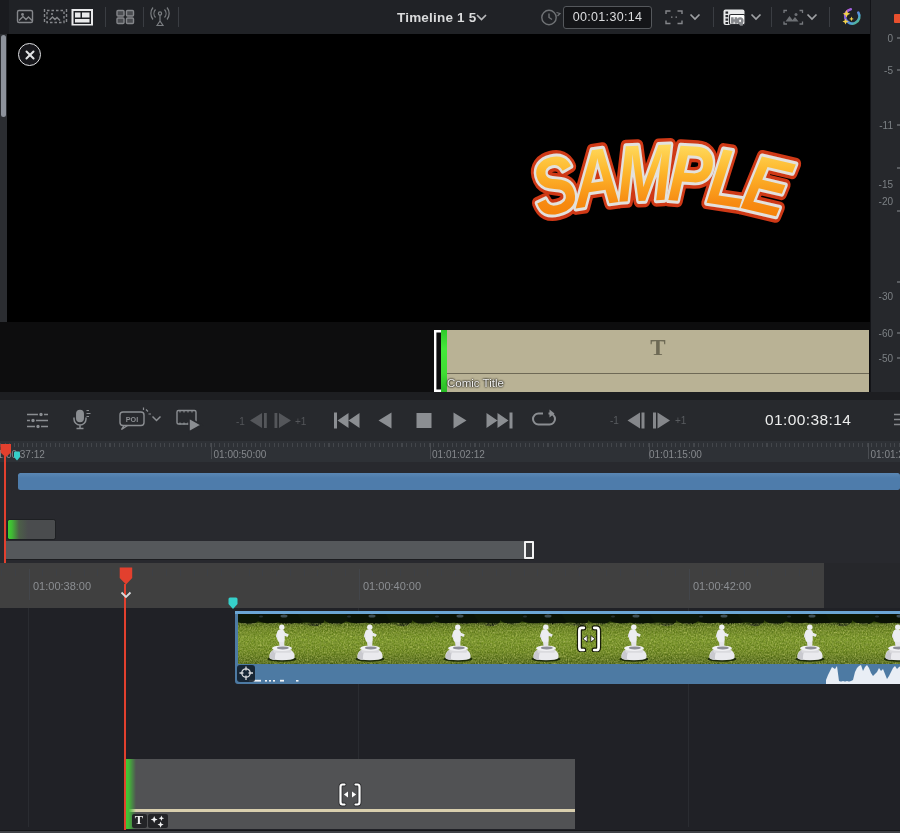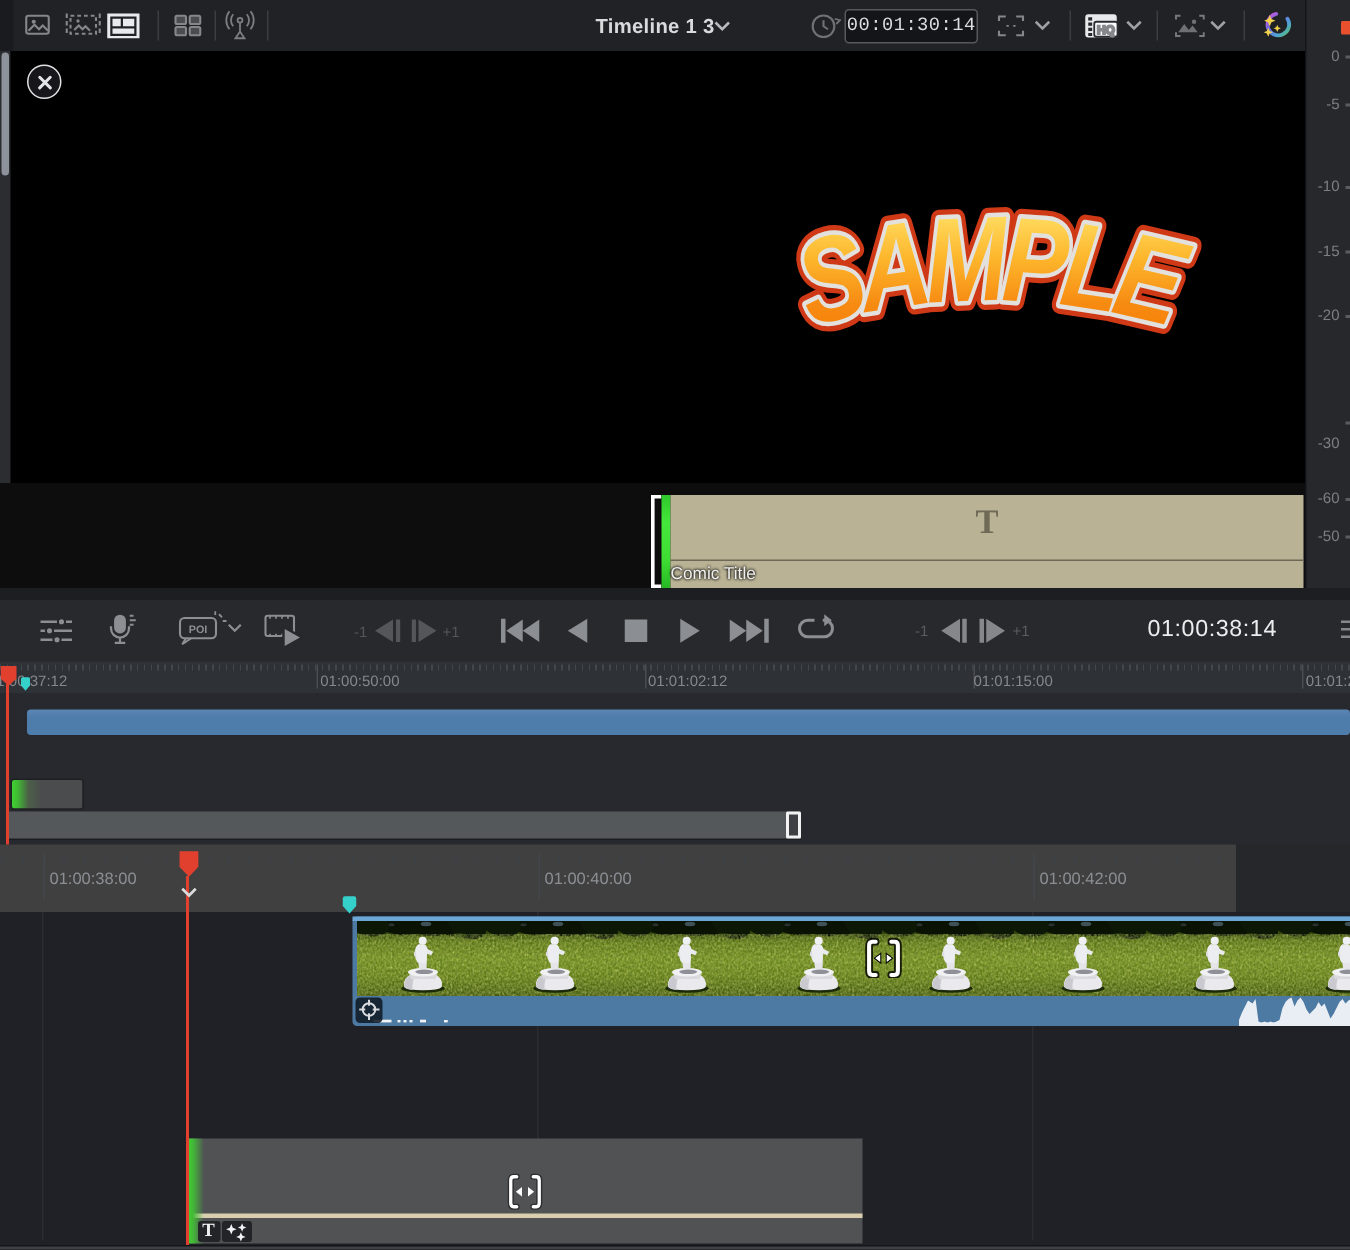"Timeline 1 3" div.abs { text: 3 -> 5 }
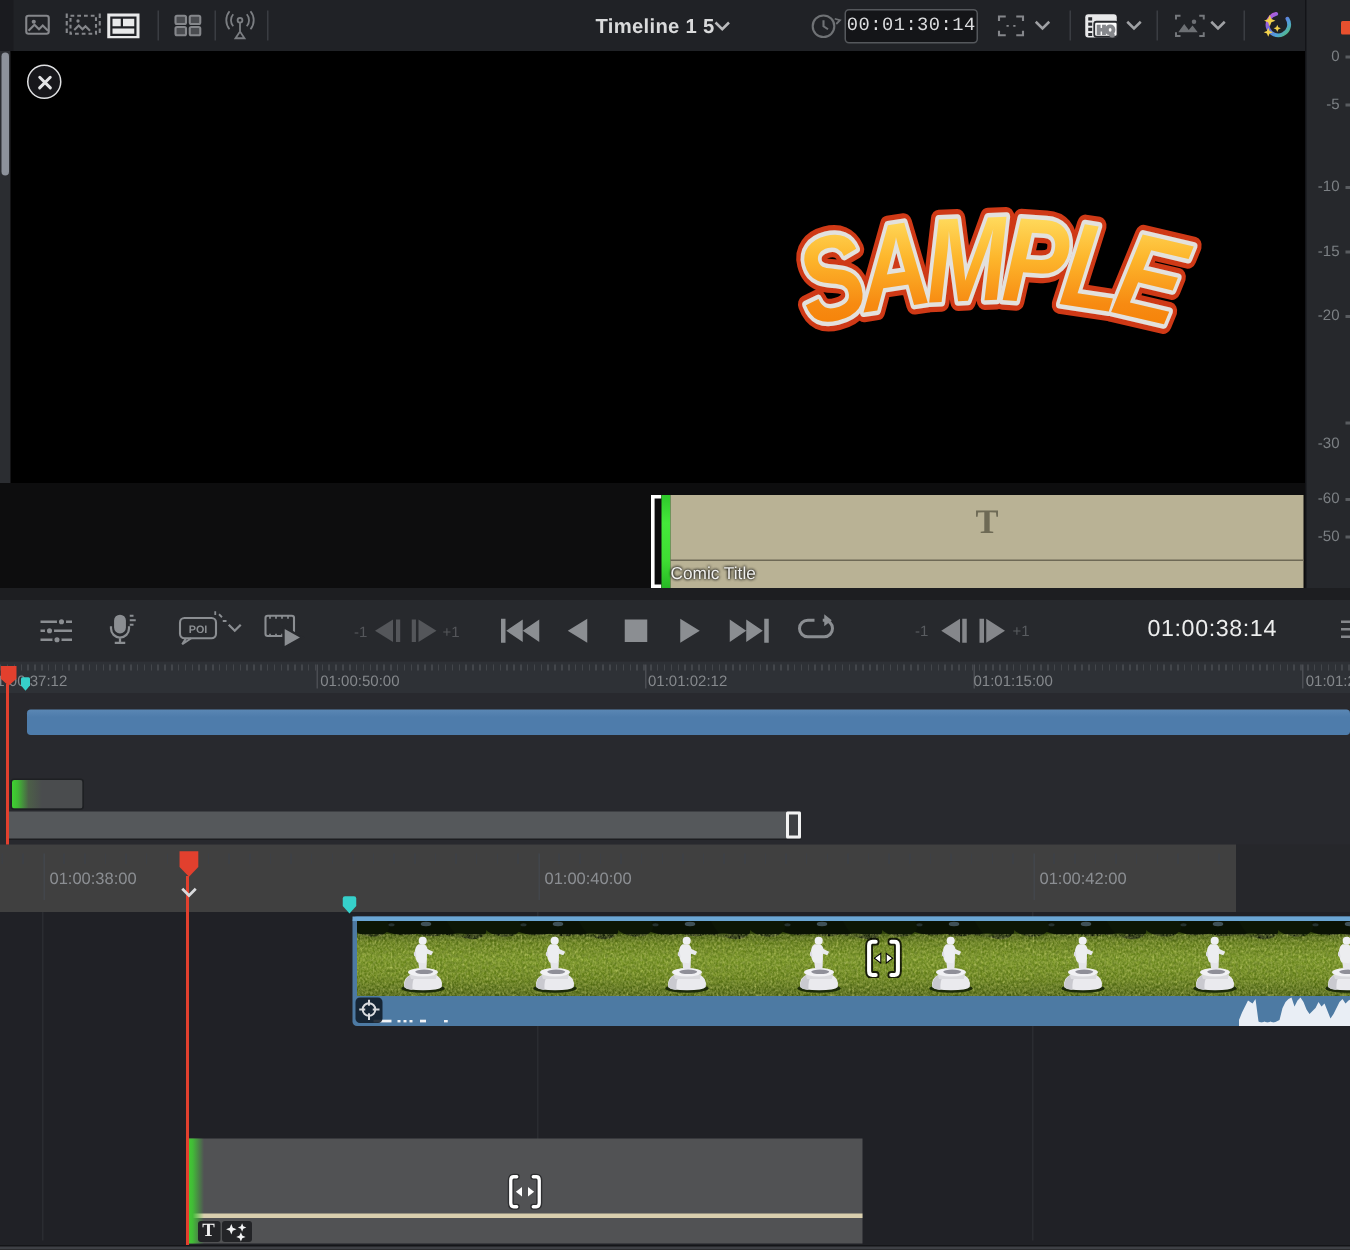"00:01:30:14" #tcbox { font-family: Liberation Mono, monospace -> none }
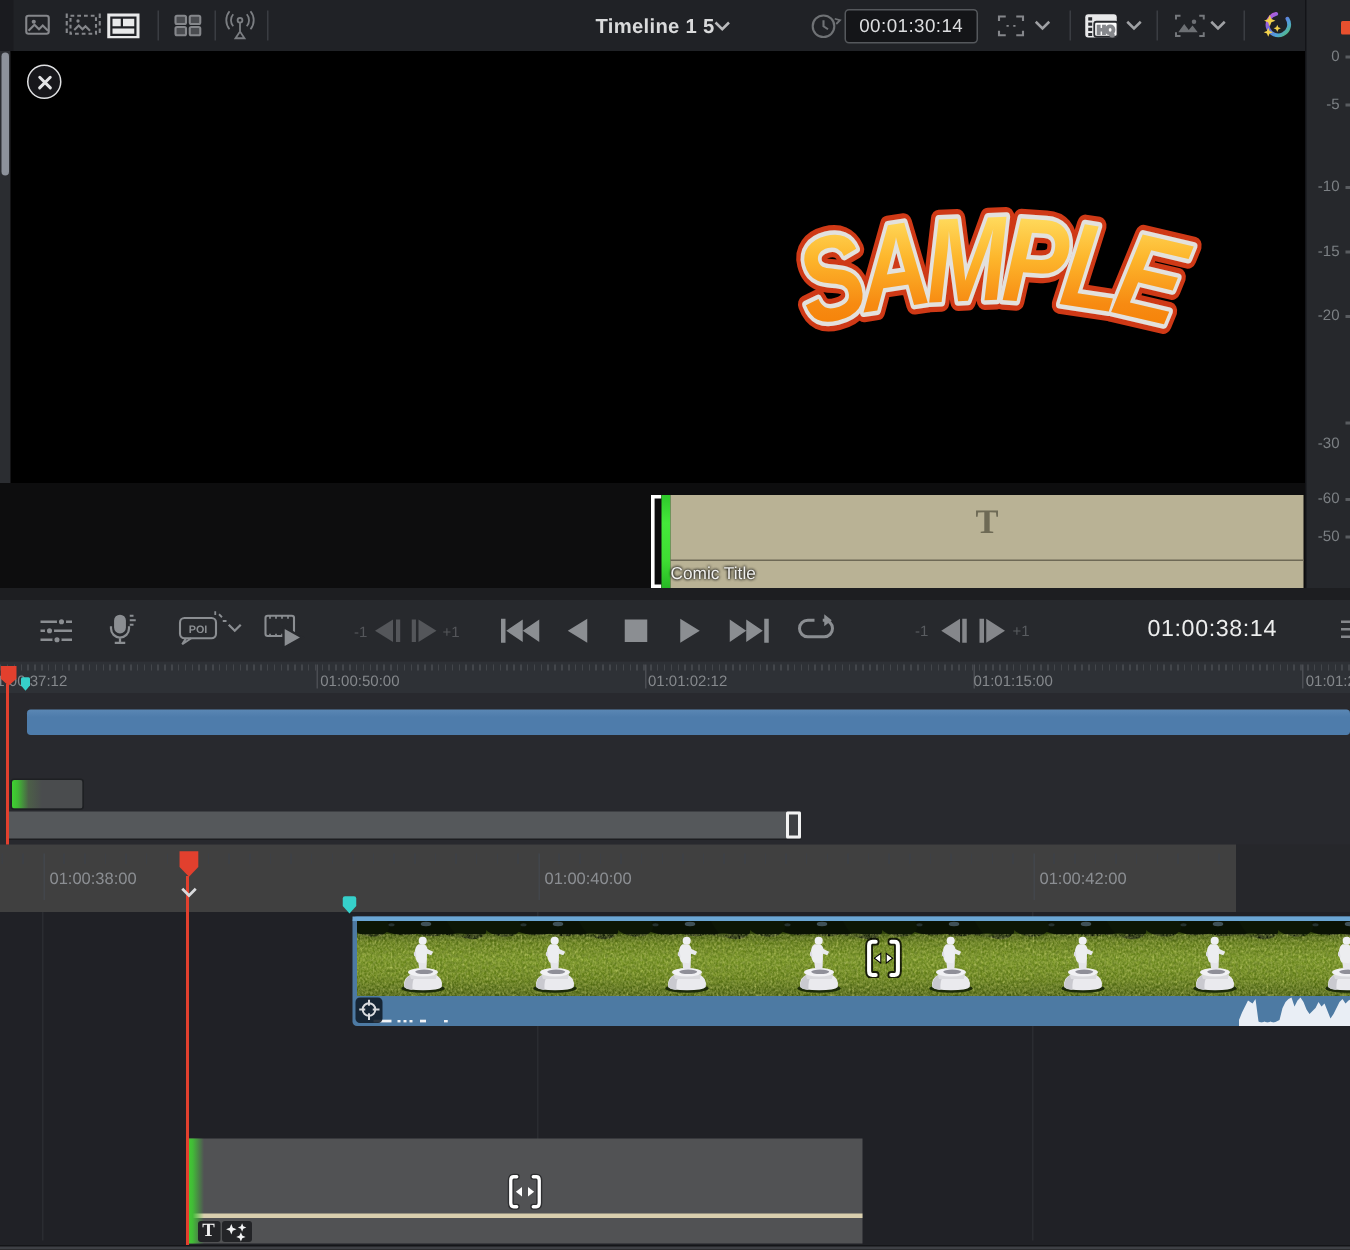"-10" div.mlab { text: -10 -> -11 }
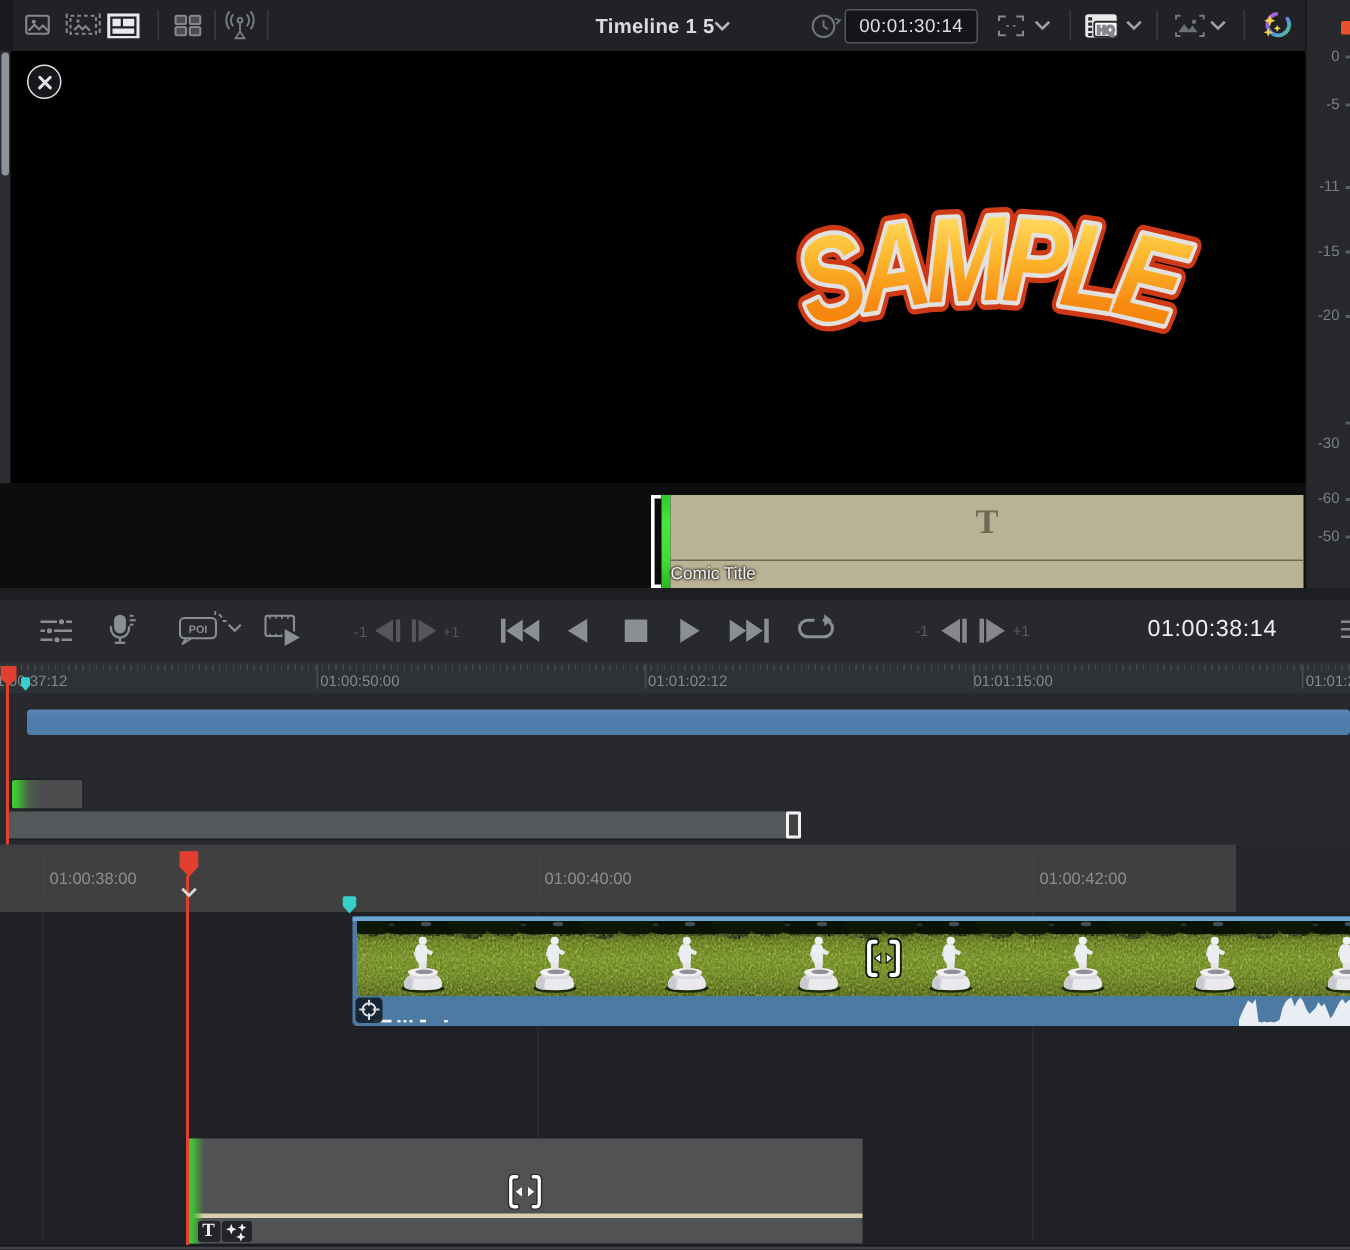"-15" div.mlab { top: 168px -> 184px }
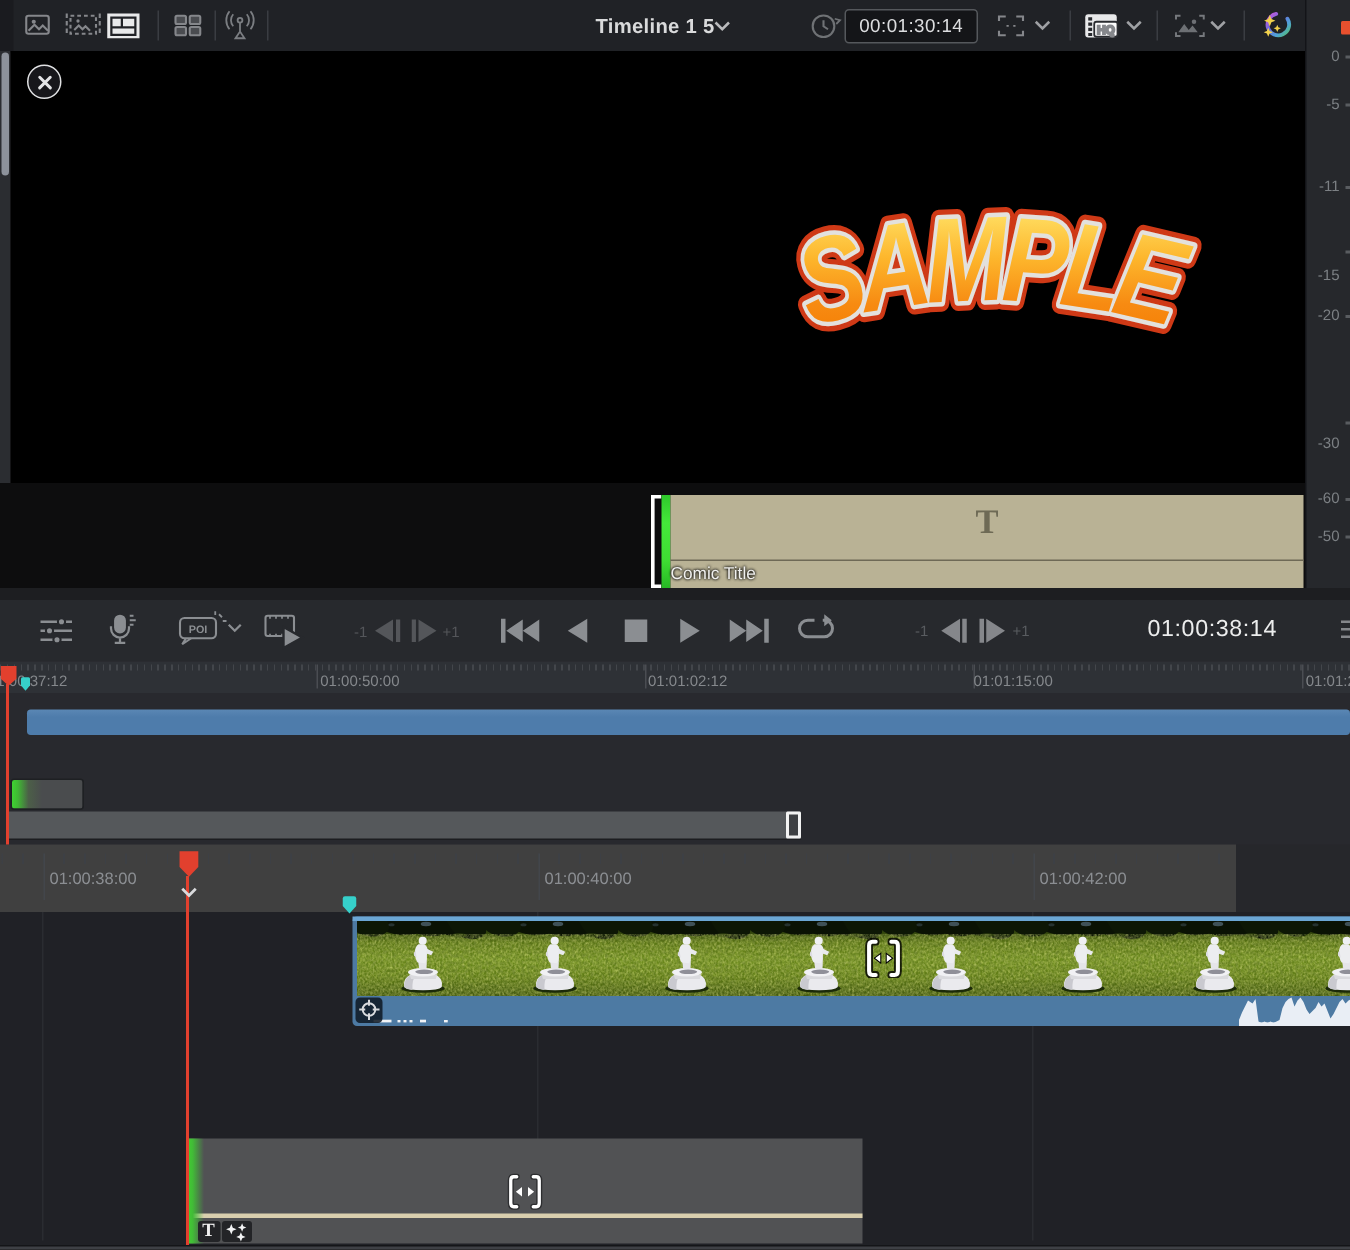"-20" div.mlab { top: 211px -> 201px }
